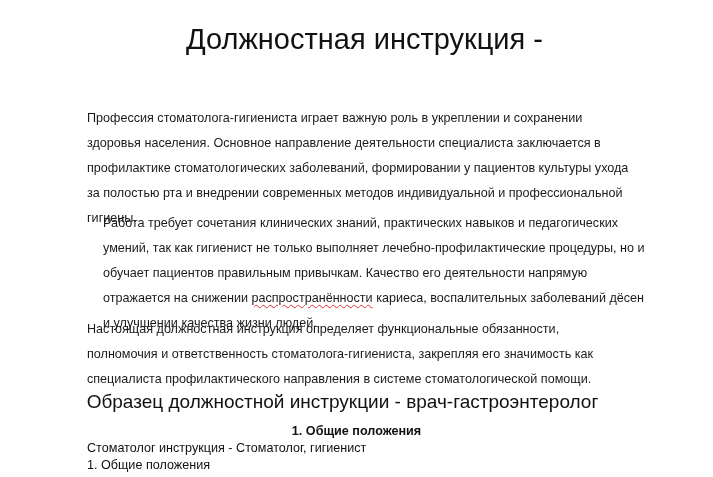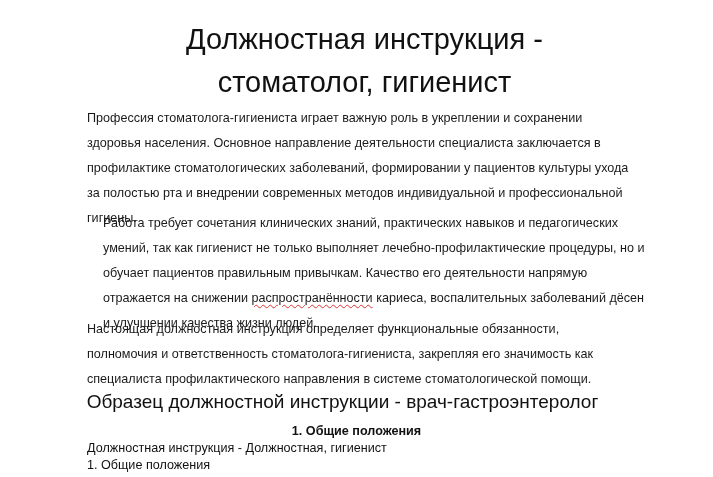"стоматолог, гигиенист" span { html: <span>стоматолог, гигиенист</span> -> none }
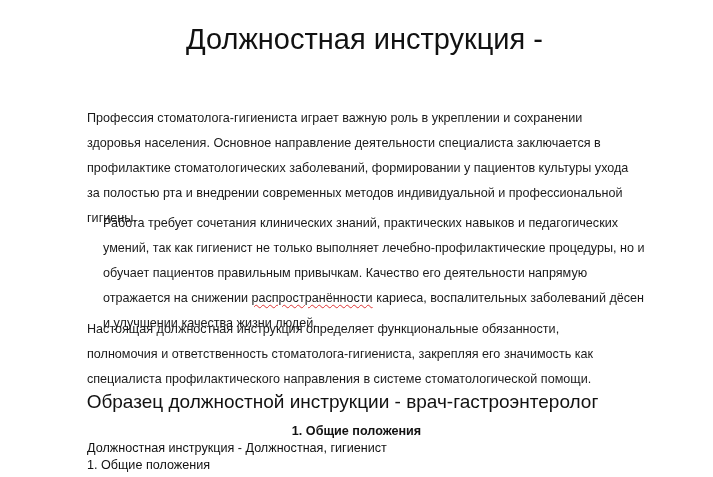"Должностная инструкция - Должностная," p.line { text: Должностная инструкция - Должностная -> Стоматолог инструкция - Стоматолог }
